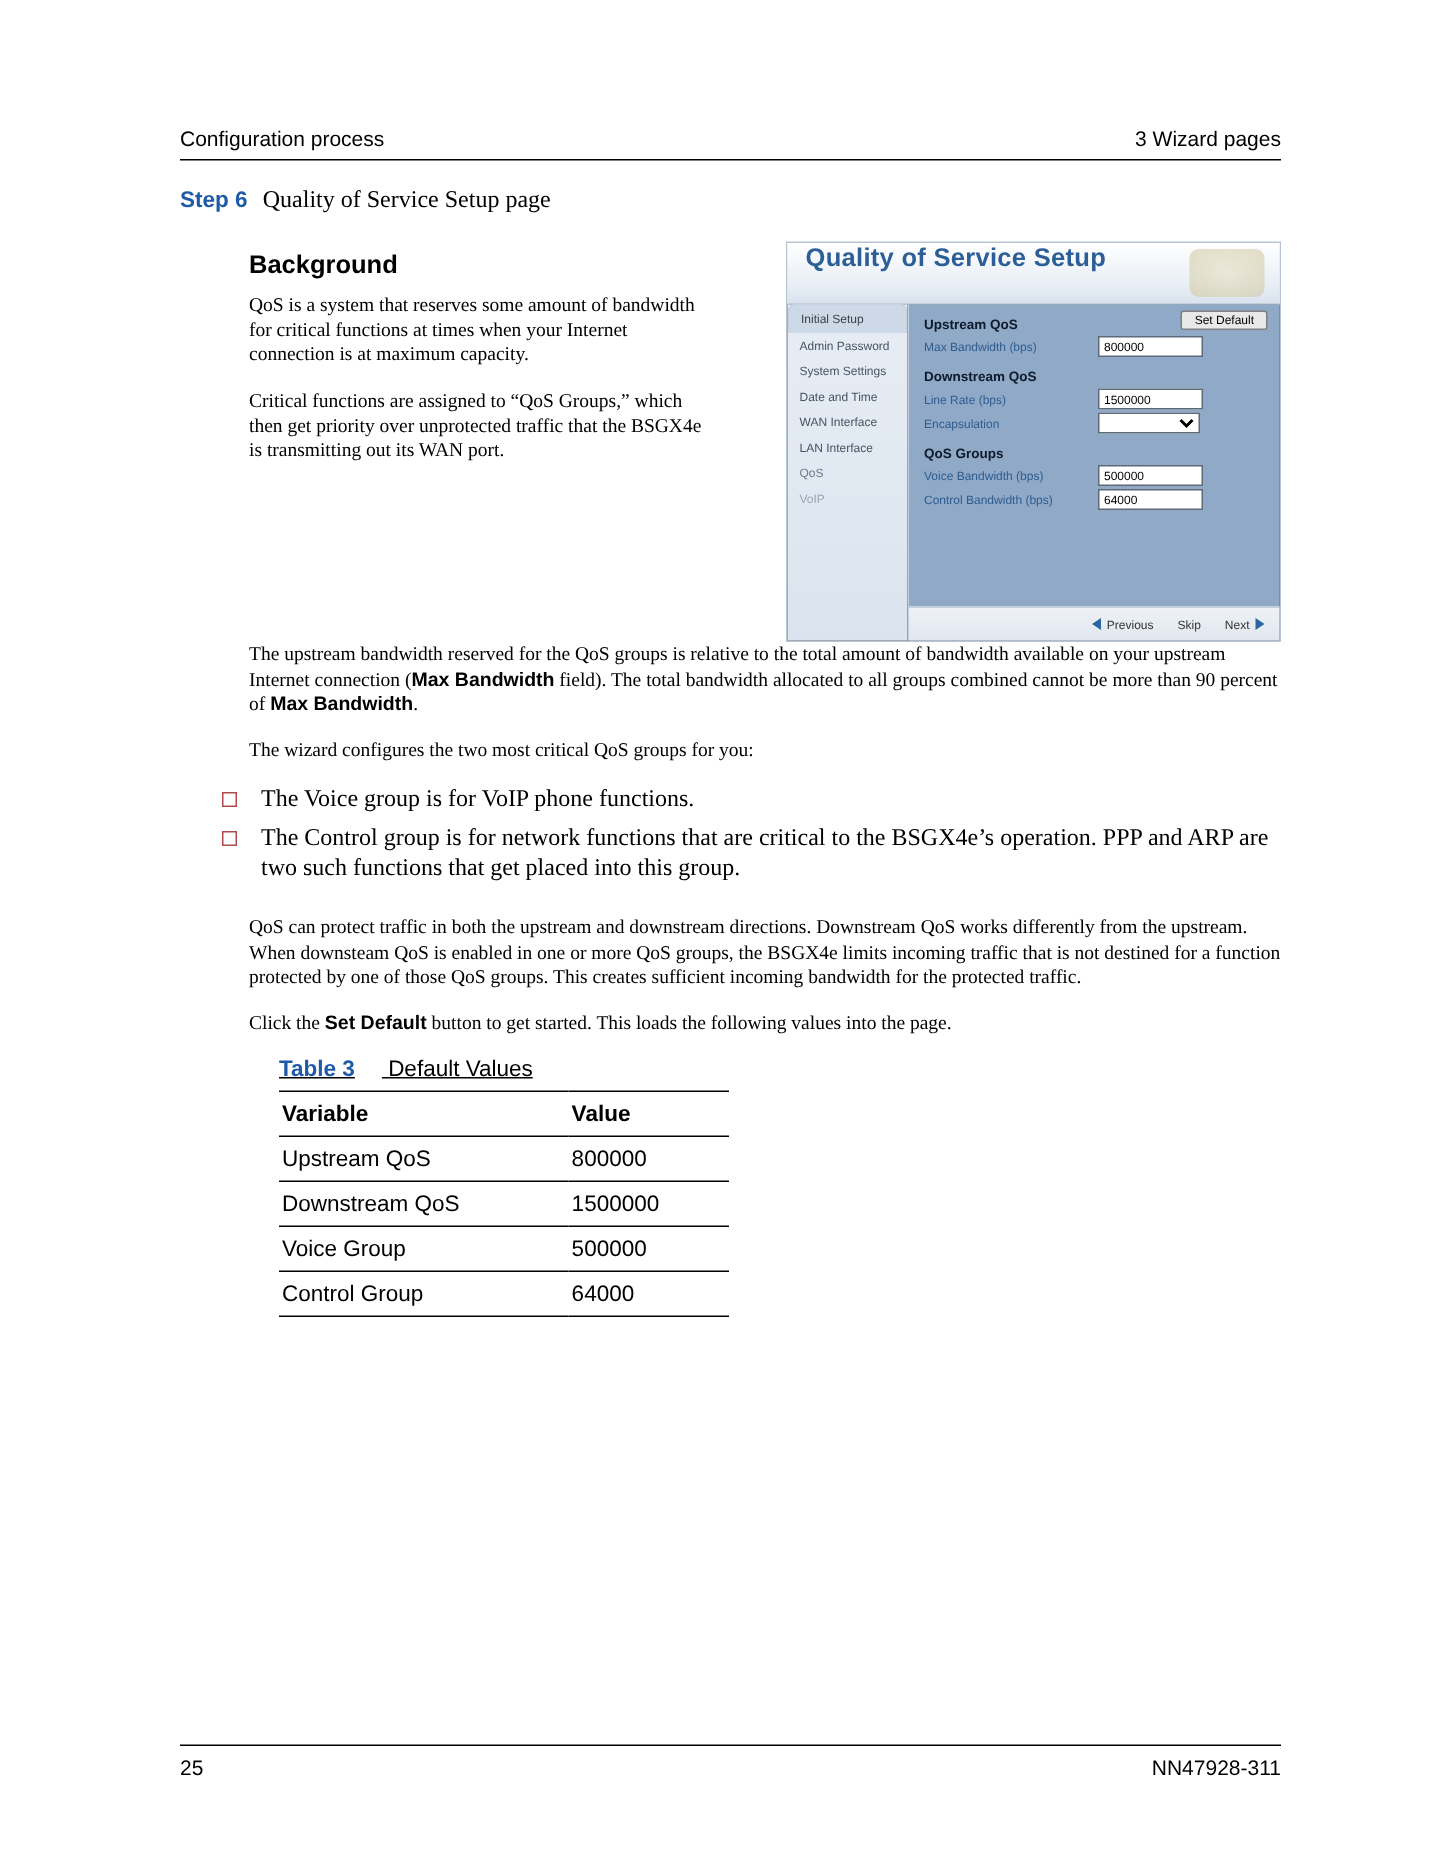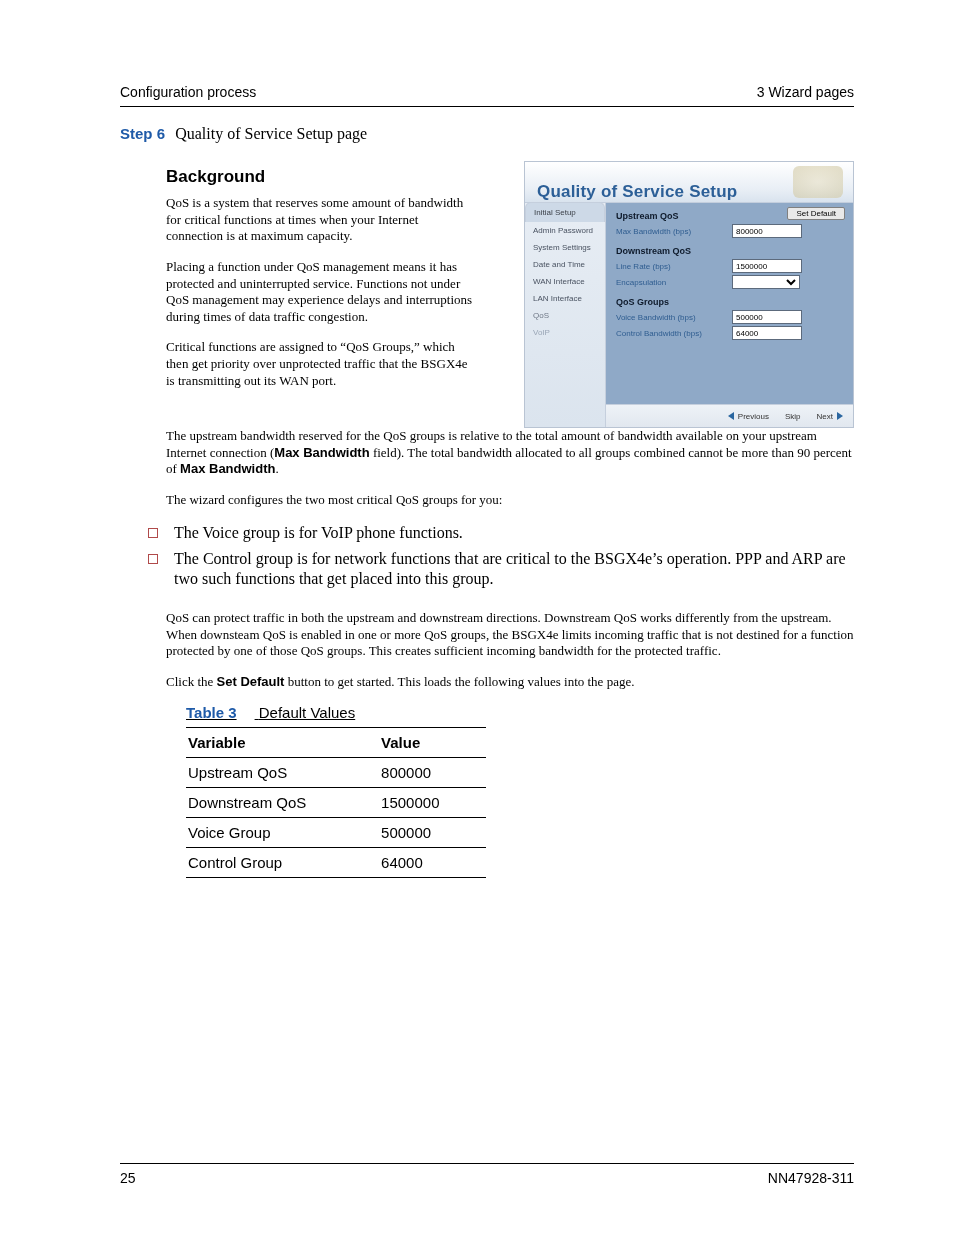"Quality of Service Setup" .qos-titlebar { align-items: flex-end -> flex-start }
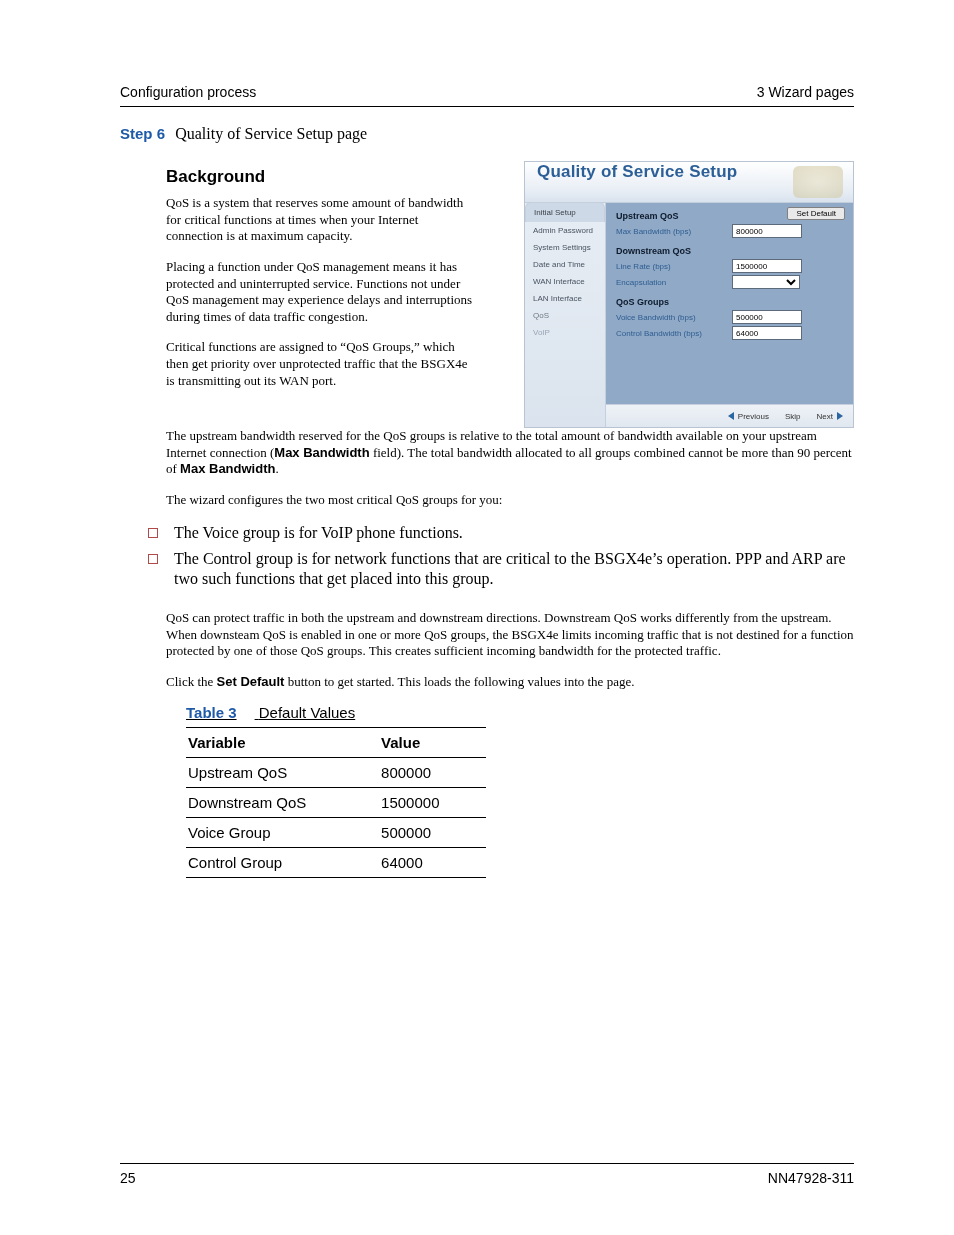"Placing a function under QoS" p.body { html: <p>Placing a function under QoS management means it has protected and uninterrupted service. Functions not under QoS management may experience delays and interruptions during times of data traffic congestion.</p> -> none }
